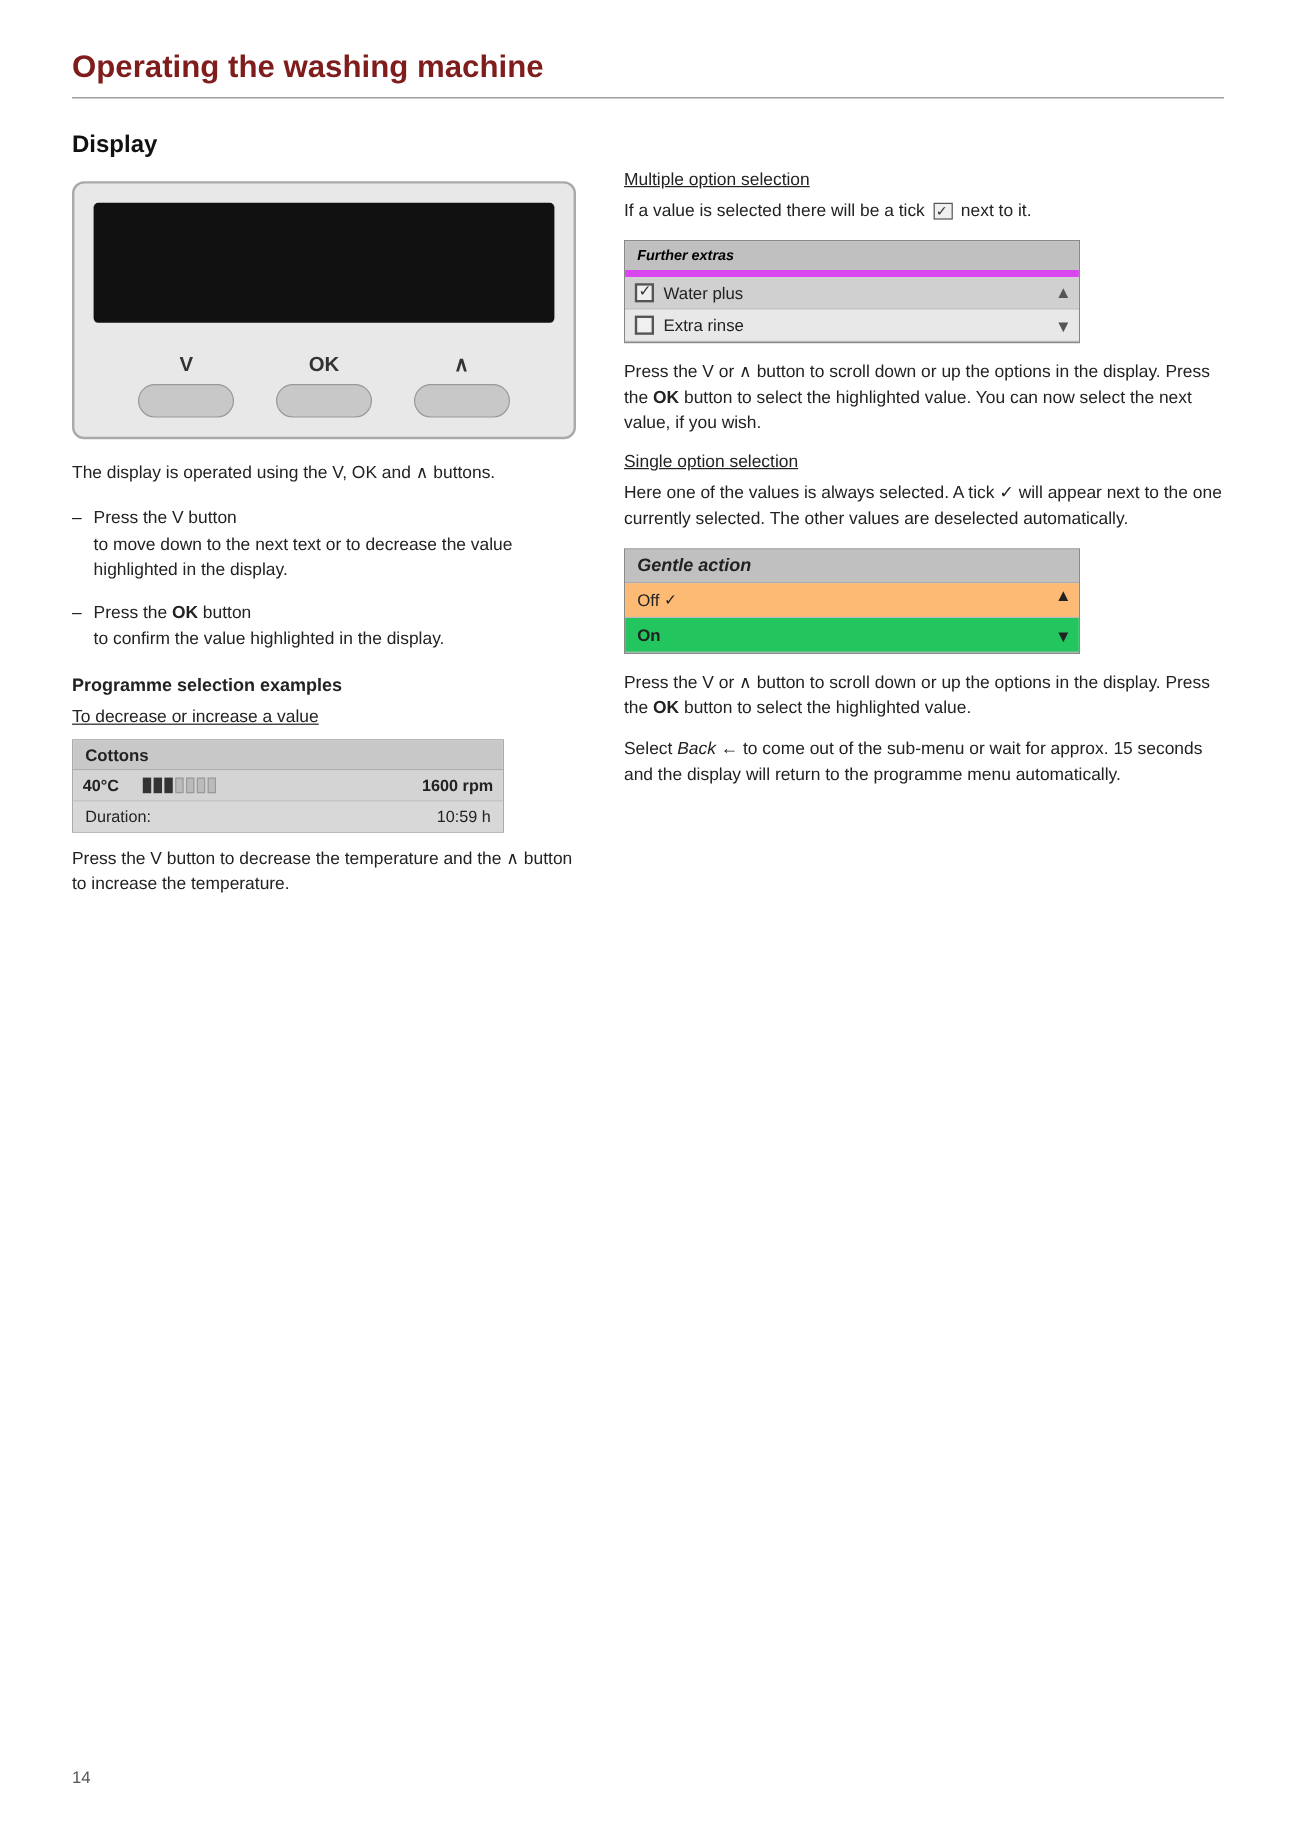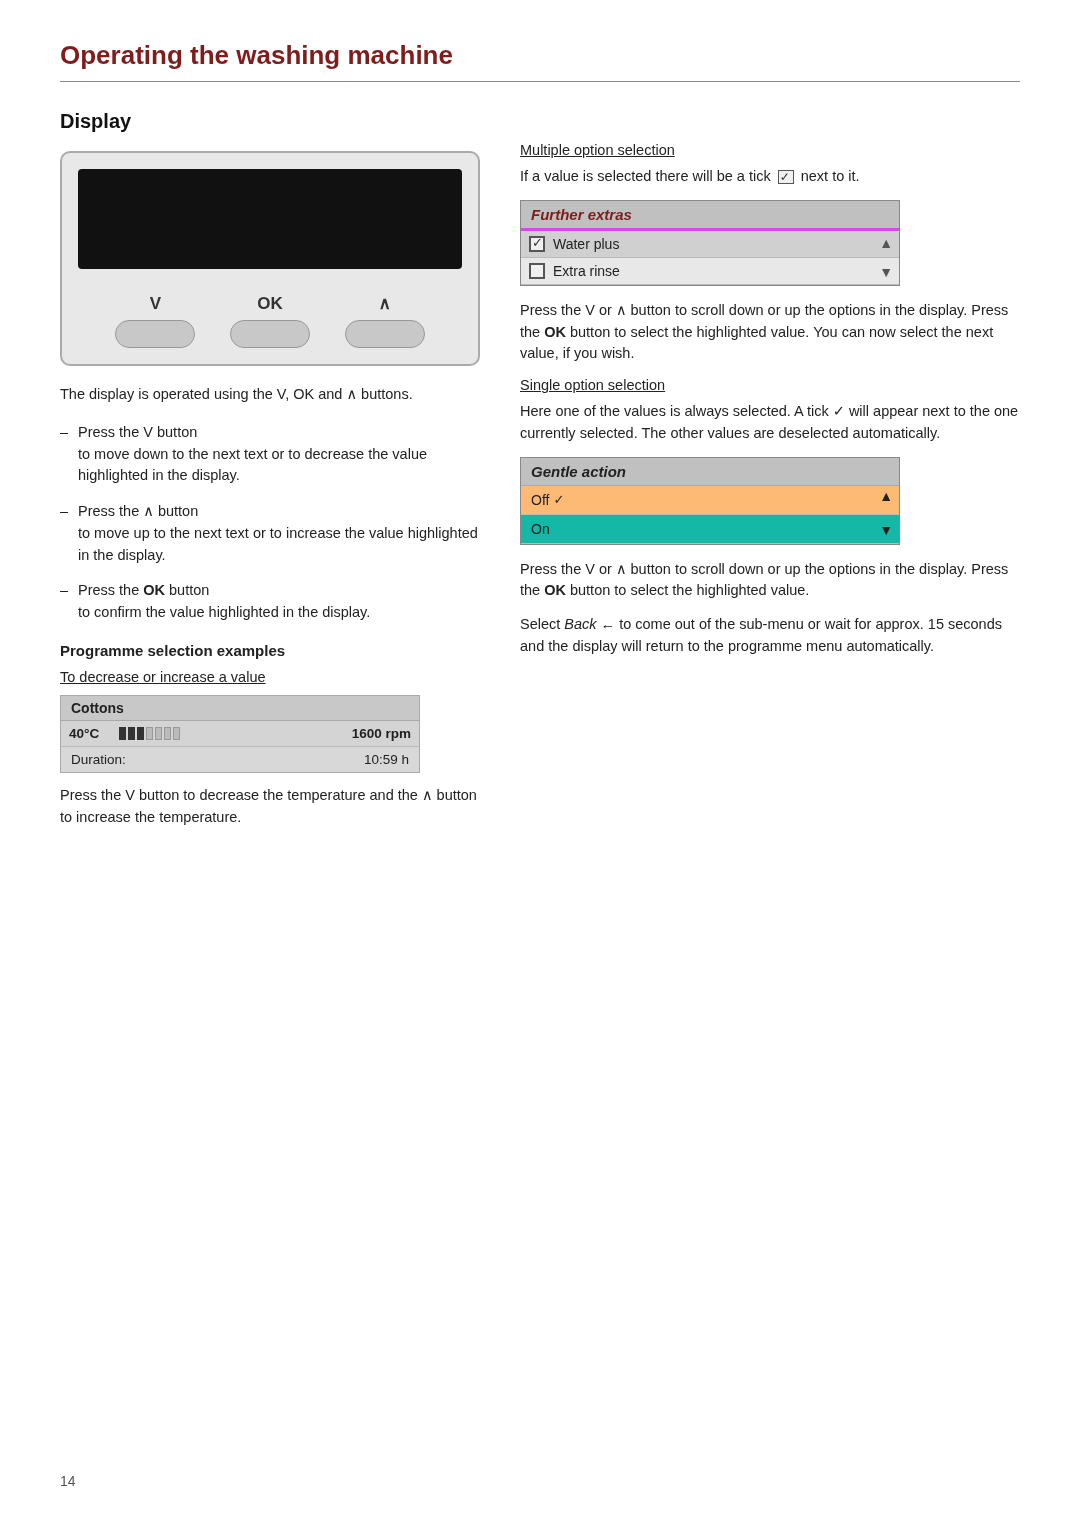"Further extras" .extras-display .extras-header { border-bottom: 3px solid #d946ef -> 6px solid #d946ef; color: #7f1d1d -> #000000; font-size: 15px -> 12px }
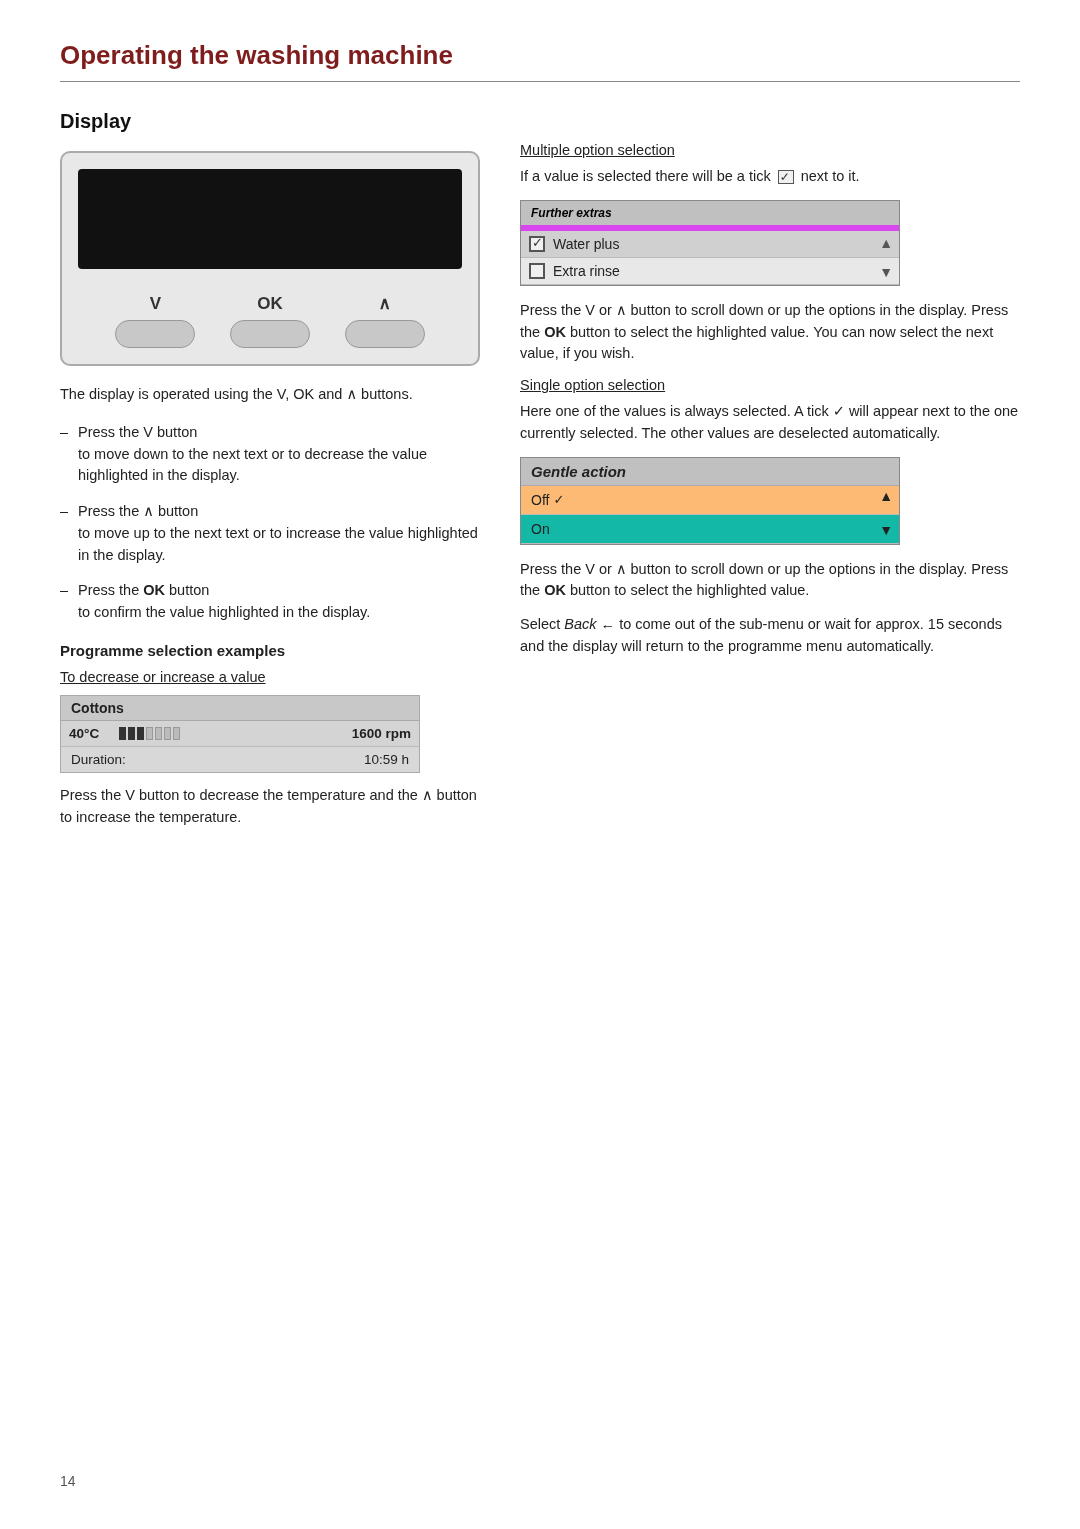"Press the ∧ button" li { html: <li> <span>Press the ∧ button<br></span> <span>to move up to the next text or to increase the value highlighted in the display.</span> </li> -> none }
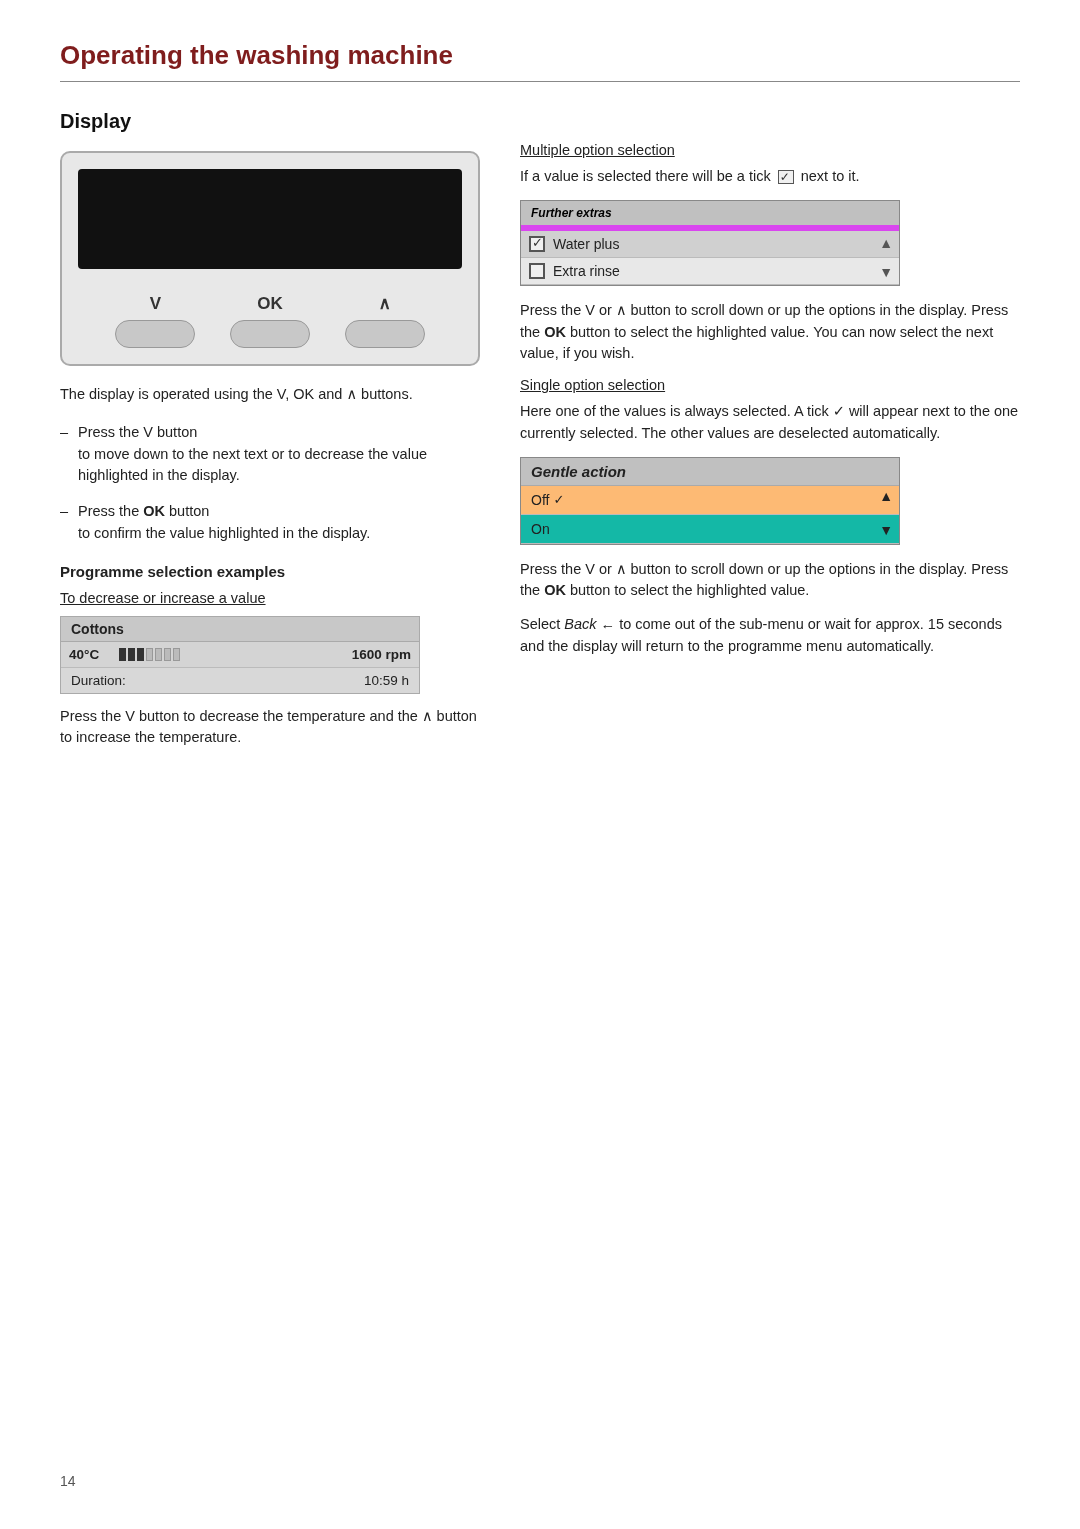"On" .gentle-display .gentle-row.plain { background: #14b8a6 -> #22c55e; font-weight: none -> bold }
